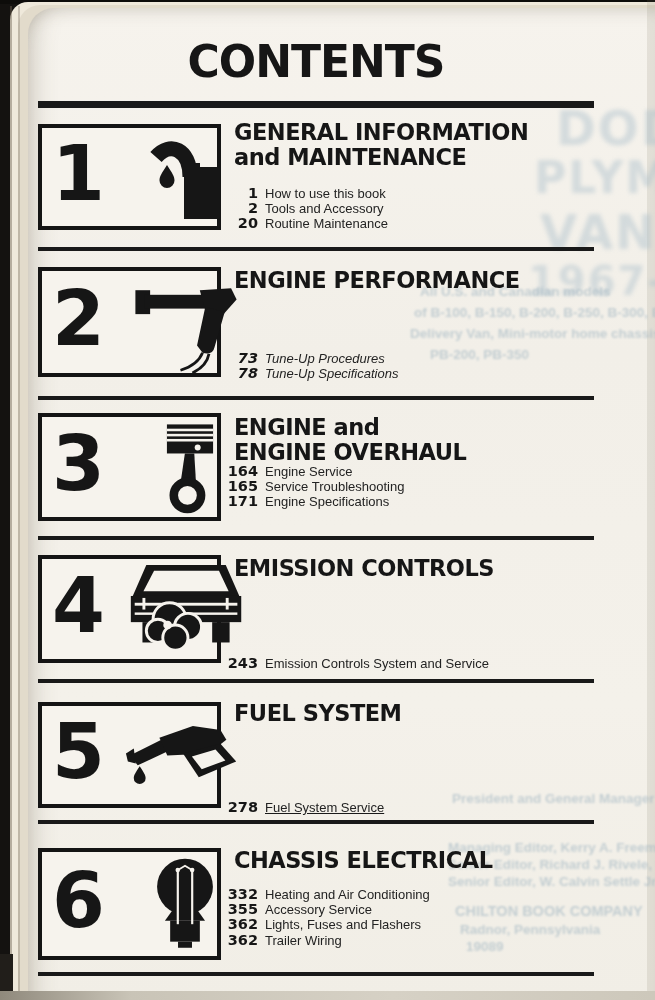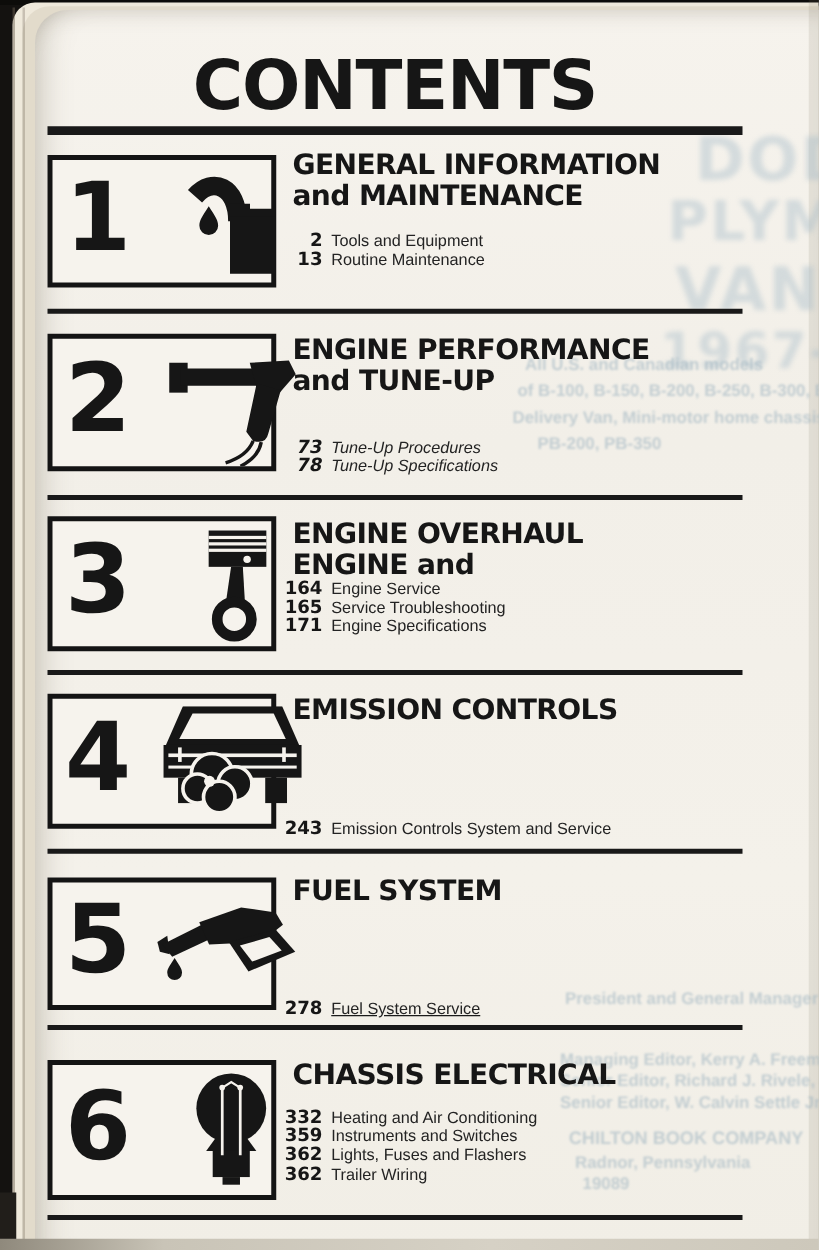"CONTENTS" .h-title { font-size: 55px -> 44px }
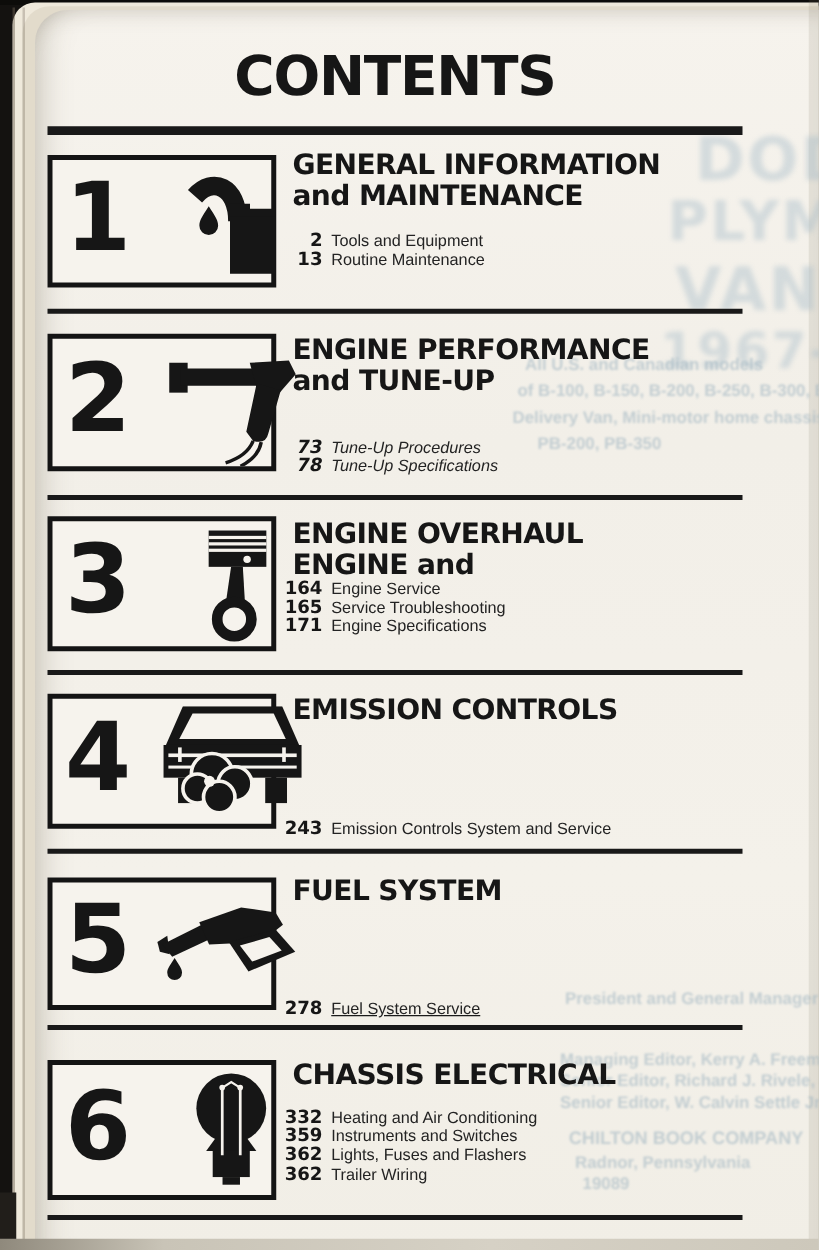"1 How to use this" div.entry { html: none -> <div><span>1</span><span>How to use this book</span></div> }
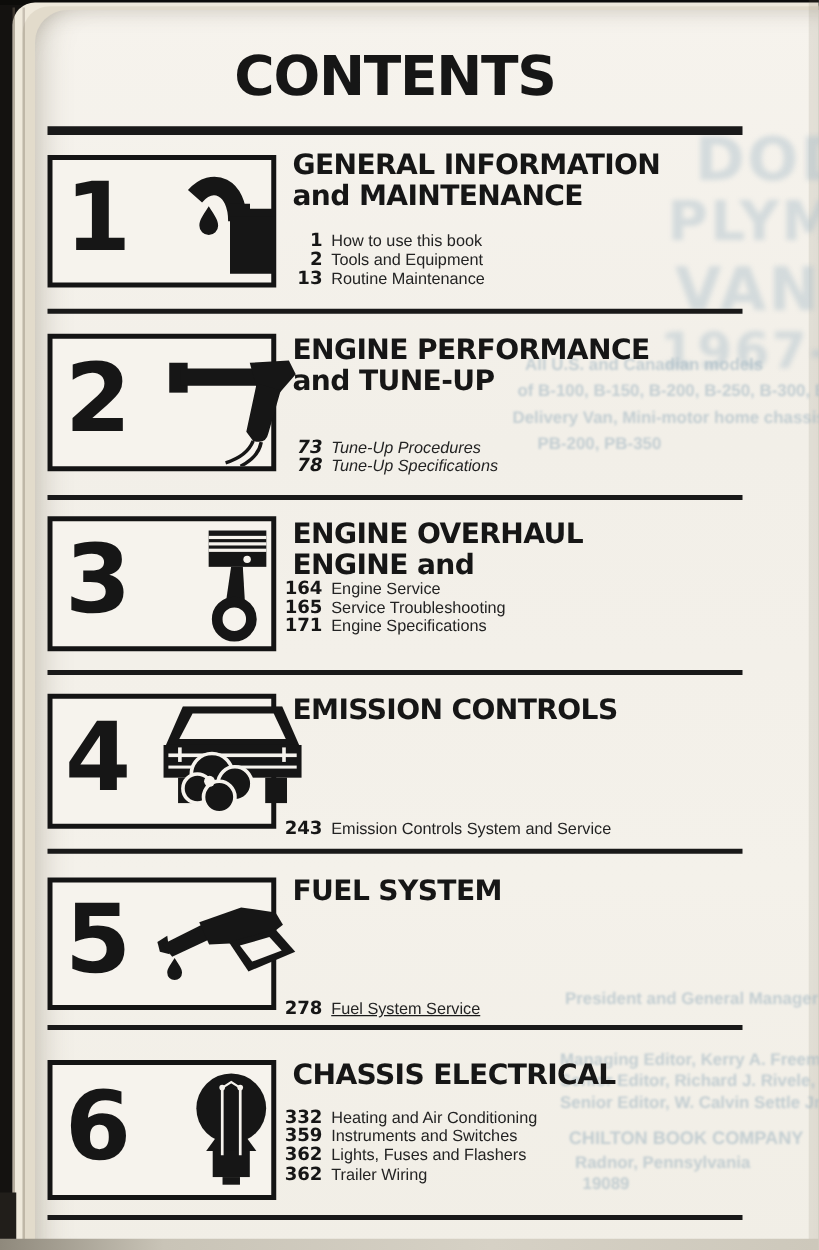"Tools and Equipment" span.lbl { text: Equipment -> Accessory }
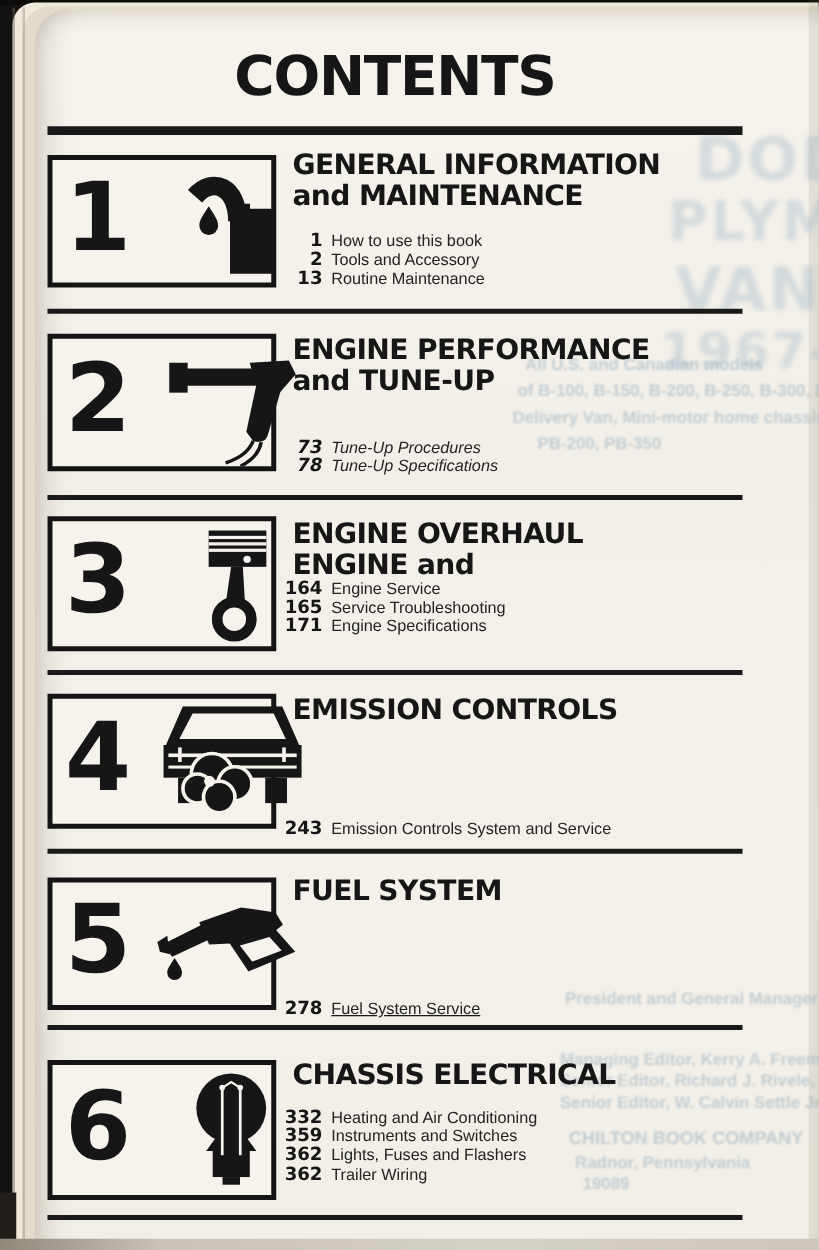"13" span.pg { text: 13 -> 20 }
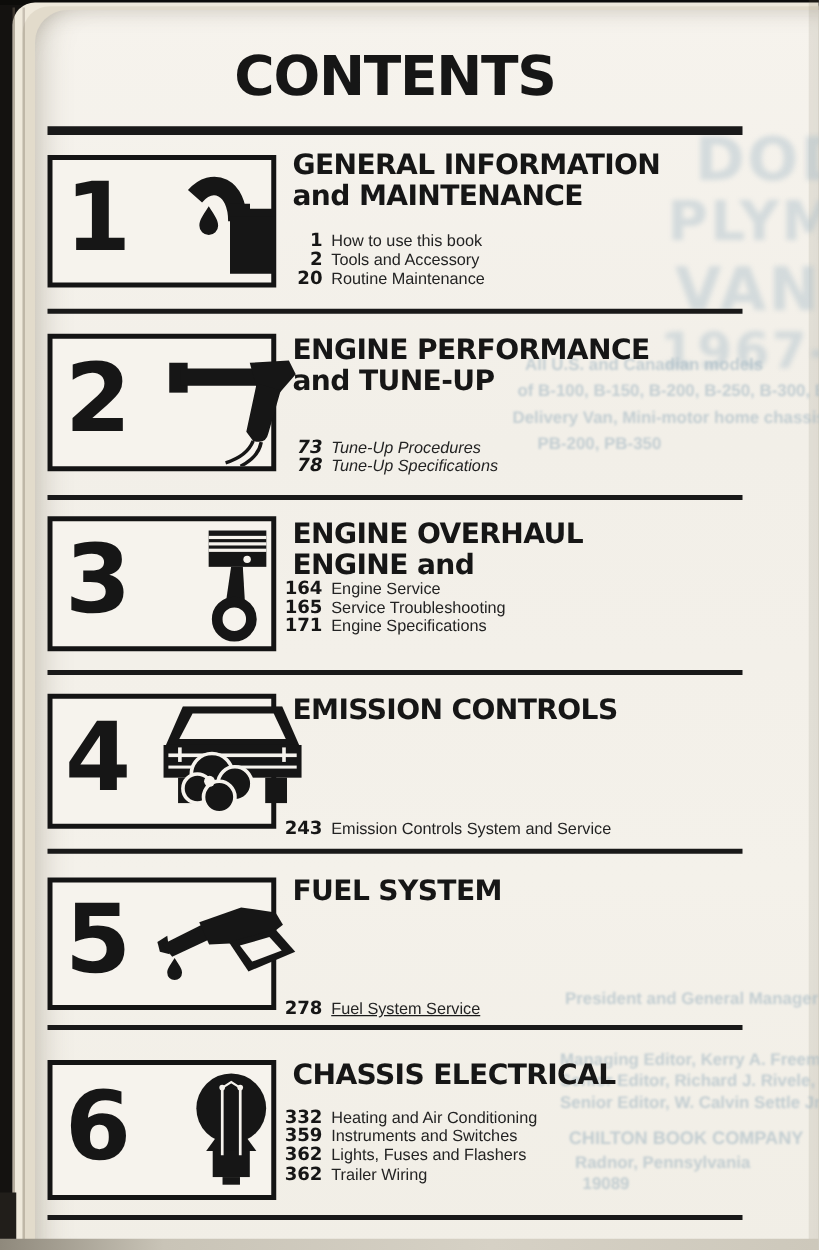"and TUNE-UP" div { html: <div>and TUNE-UP</div> -> none }
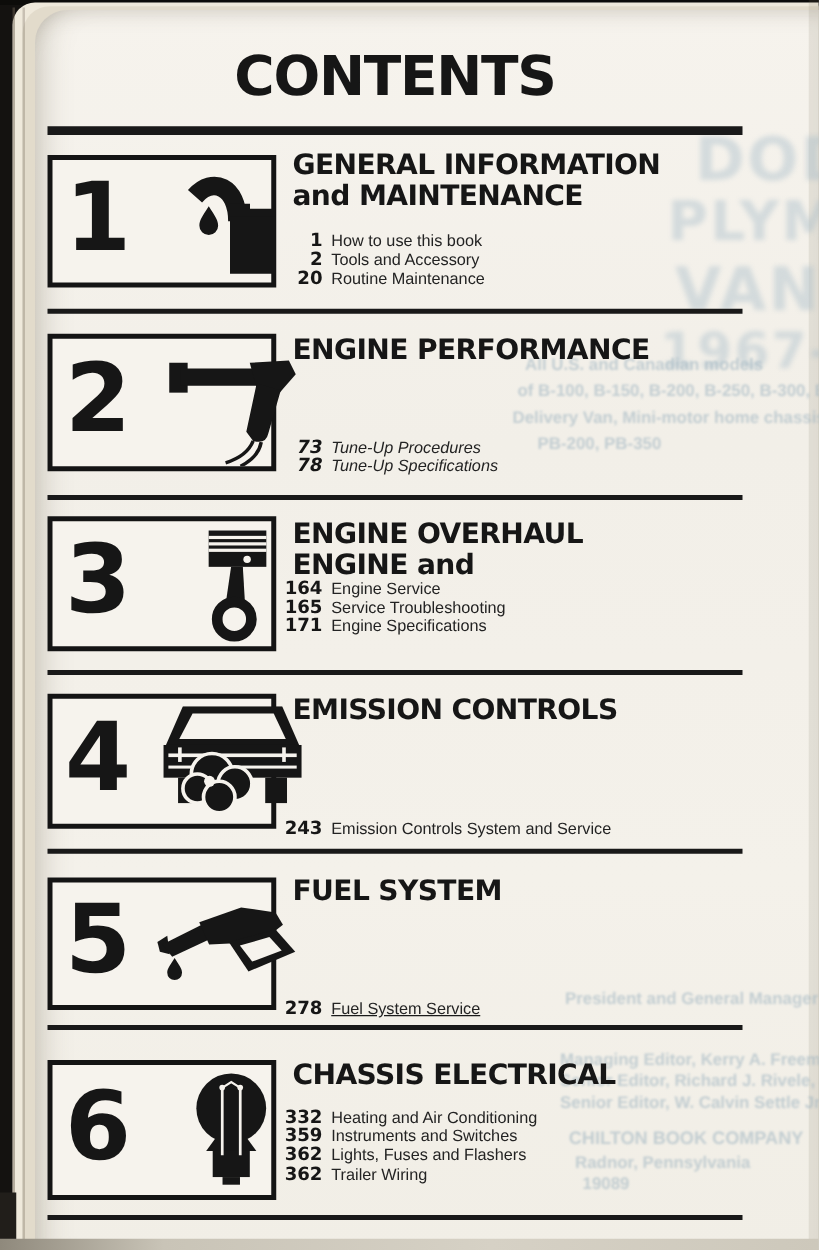"ENGINE OVERHAUL" div { order: before "ENGINE and" -> after "ENGINE and" }
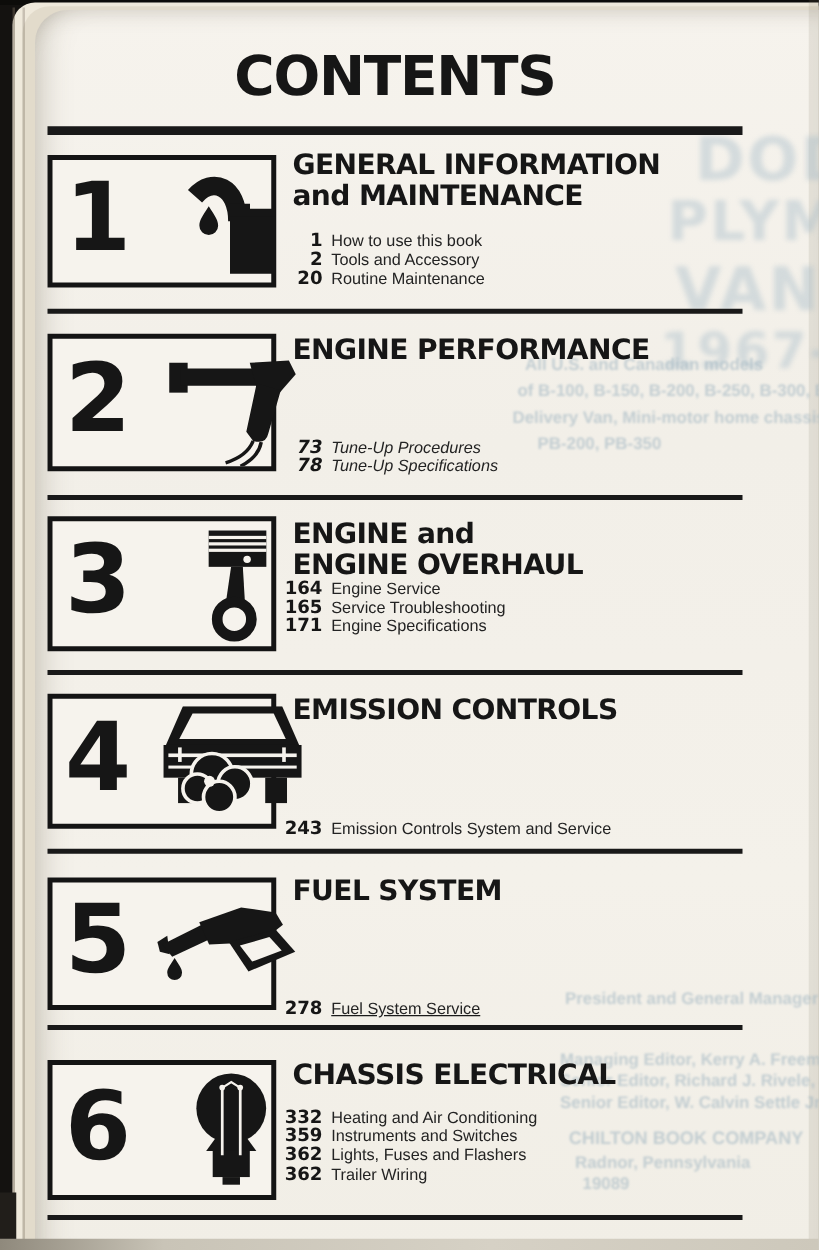"355 Accessory Service" div.entry { html: none -> <div><span>355</span><span>Accessory Service</span></div> }
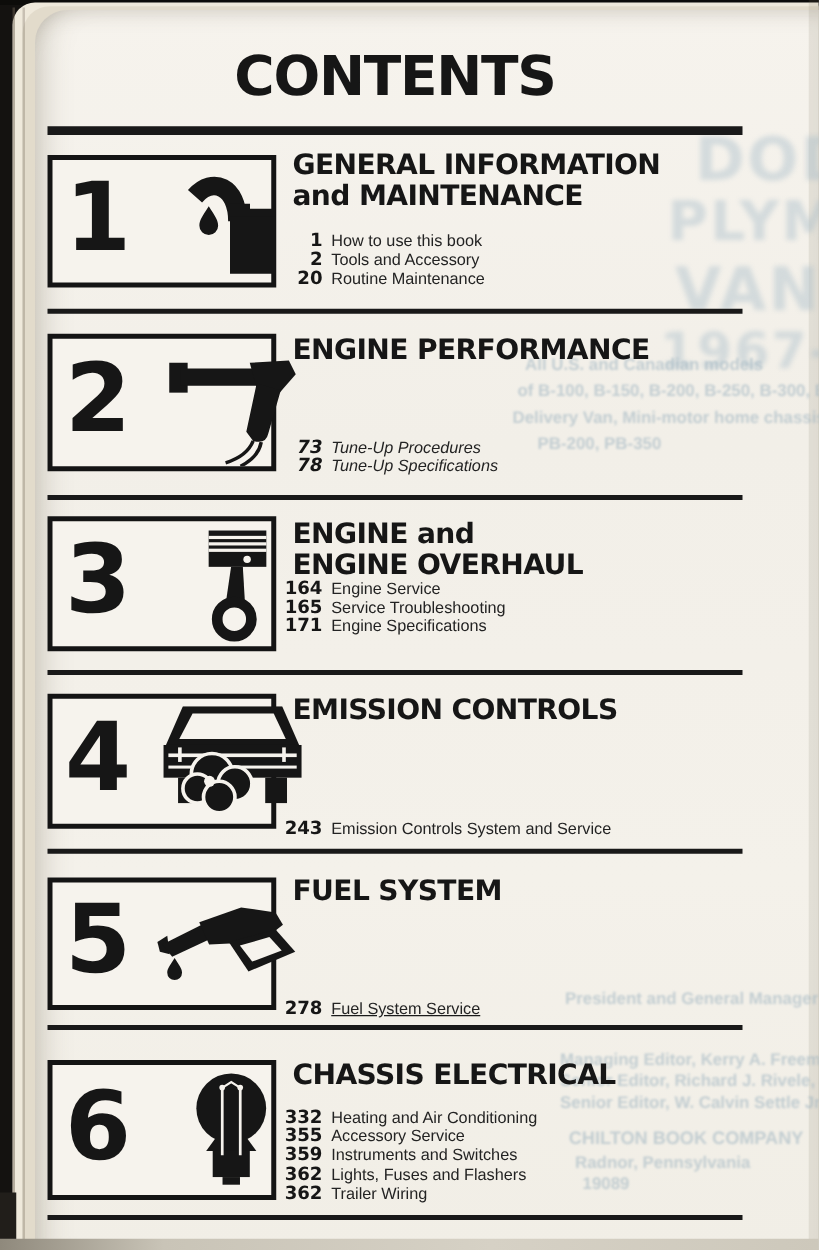"359 Instruments and Switches" div.entry { html: <div><span>359</span><span>Instruments and Switches</span></div> -> none }
